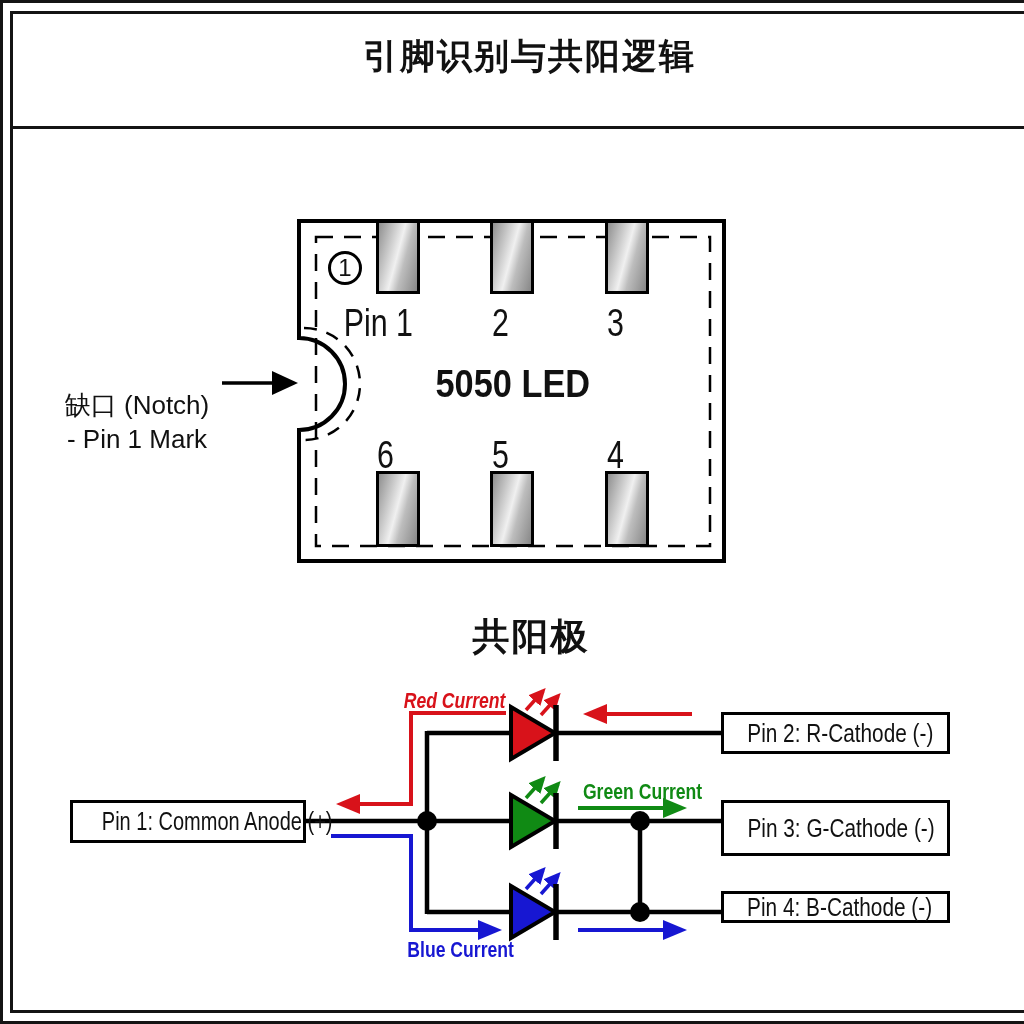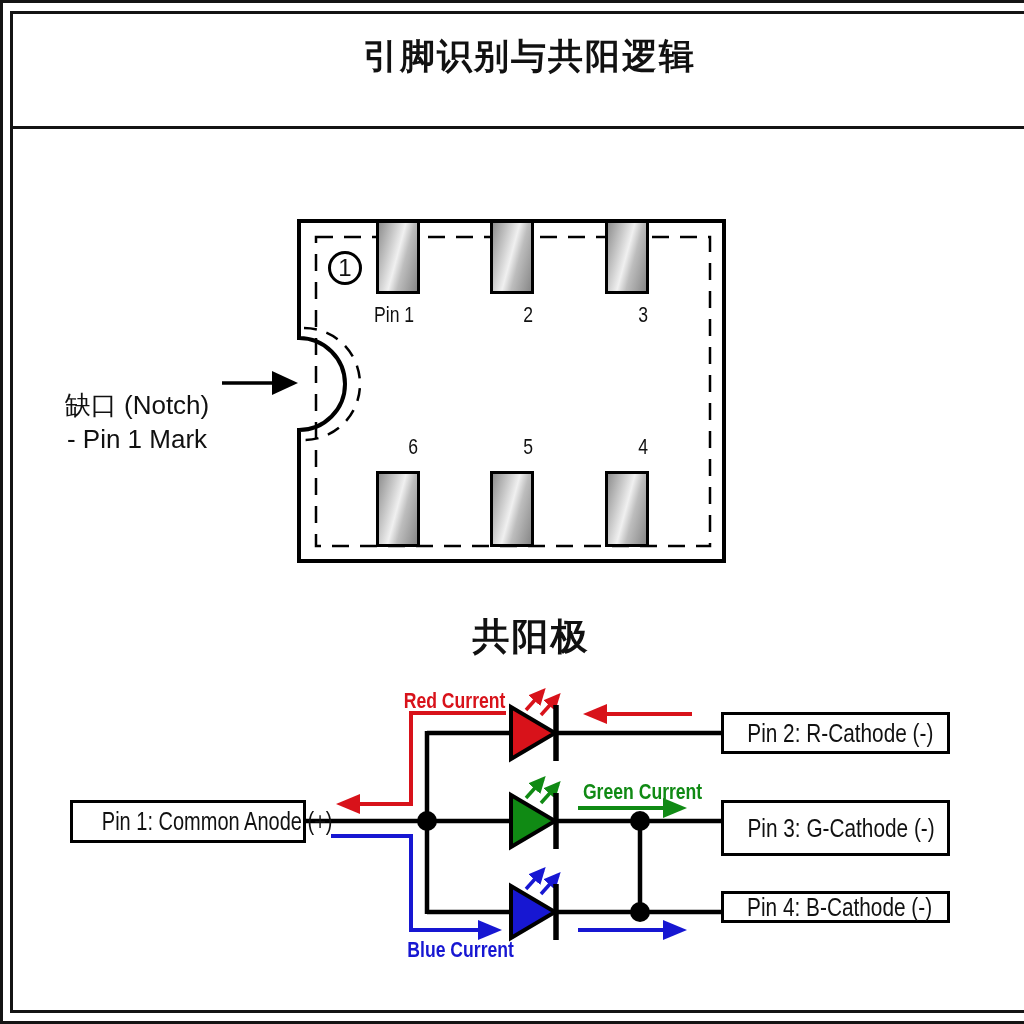"Pin 1" .pin-label { font-size: 22px -> 38px; text-align: right -> left }
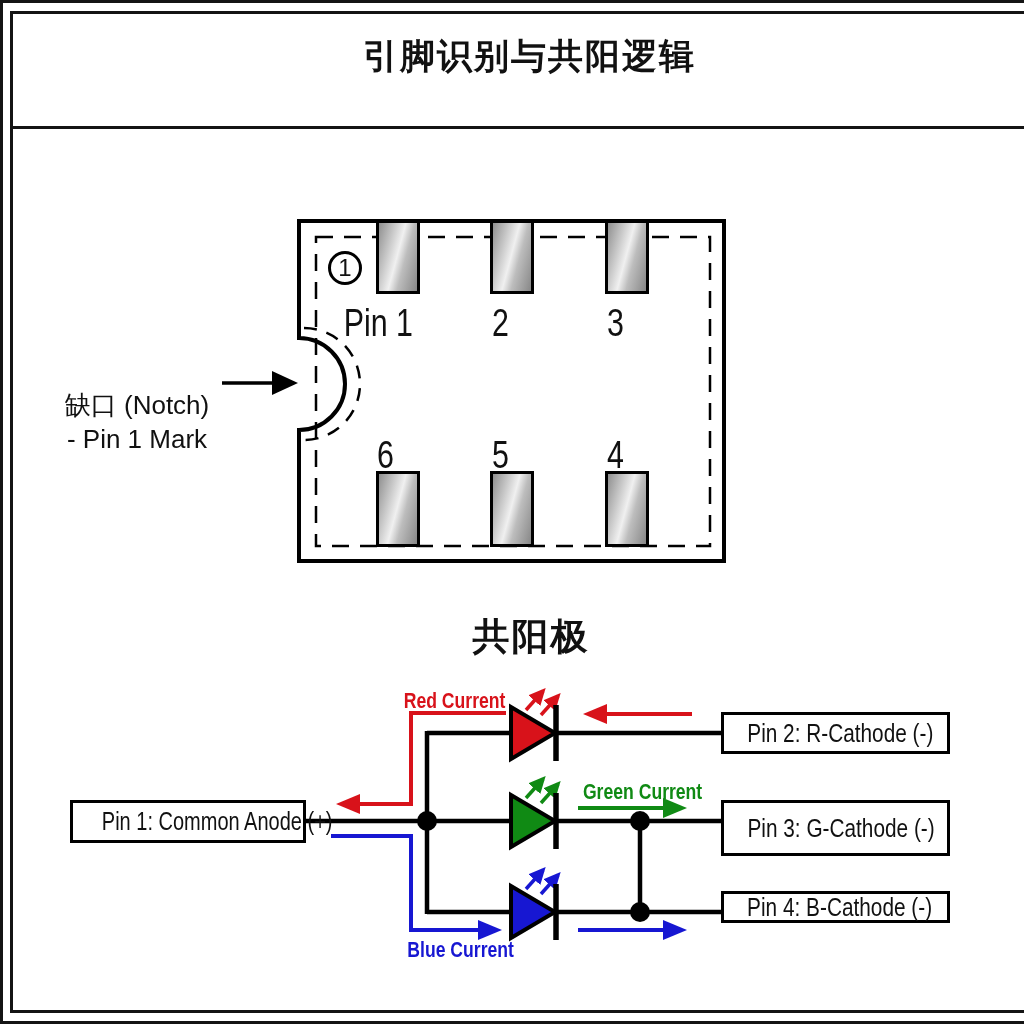"5050 LED" div.chip-name { html: none -> <div><span>5050 LED</span></div> }
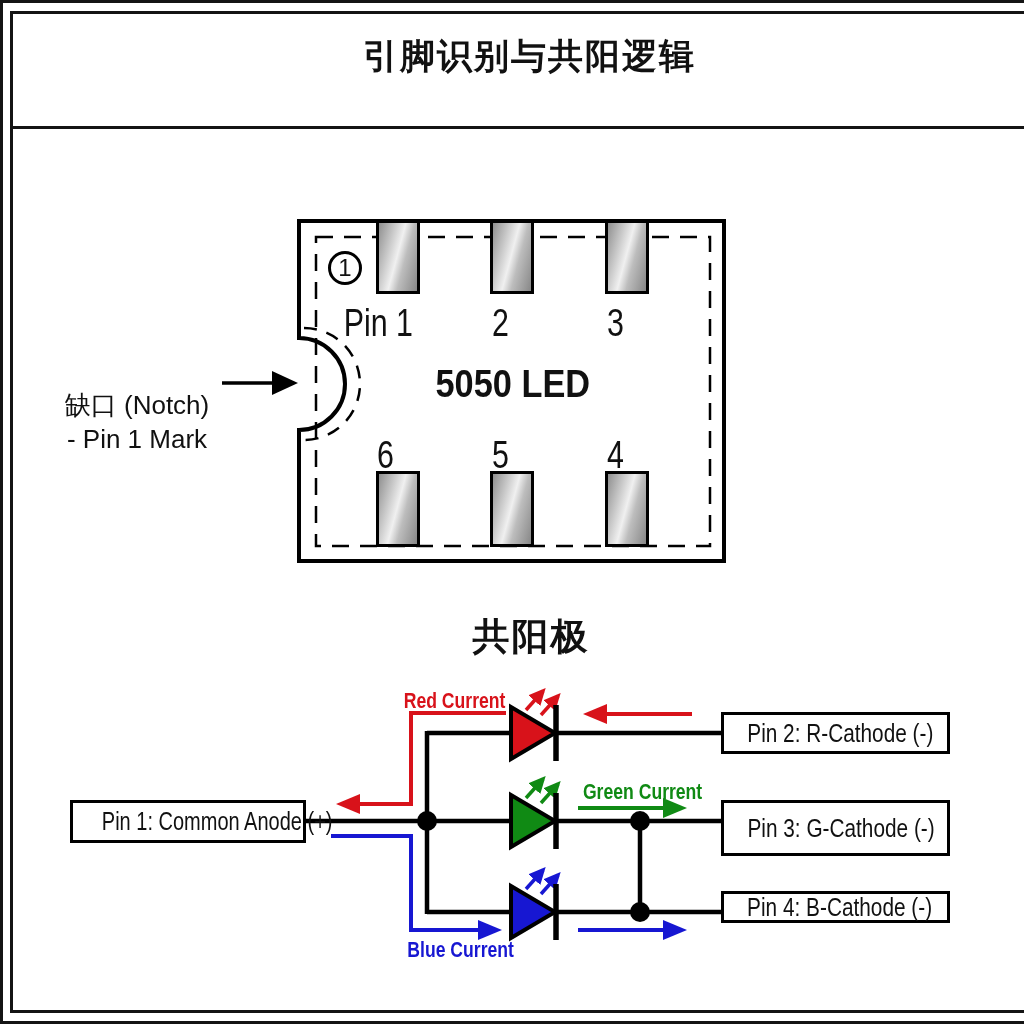"Red Current" #lbl-red { font-style: none -> italic }
